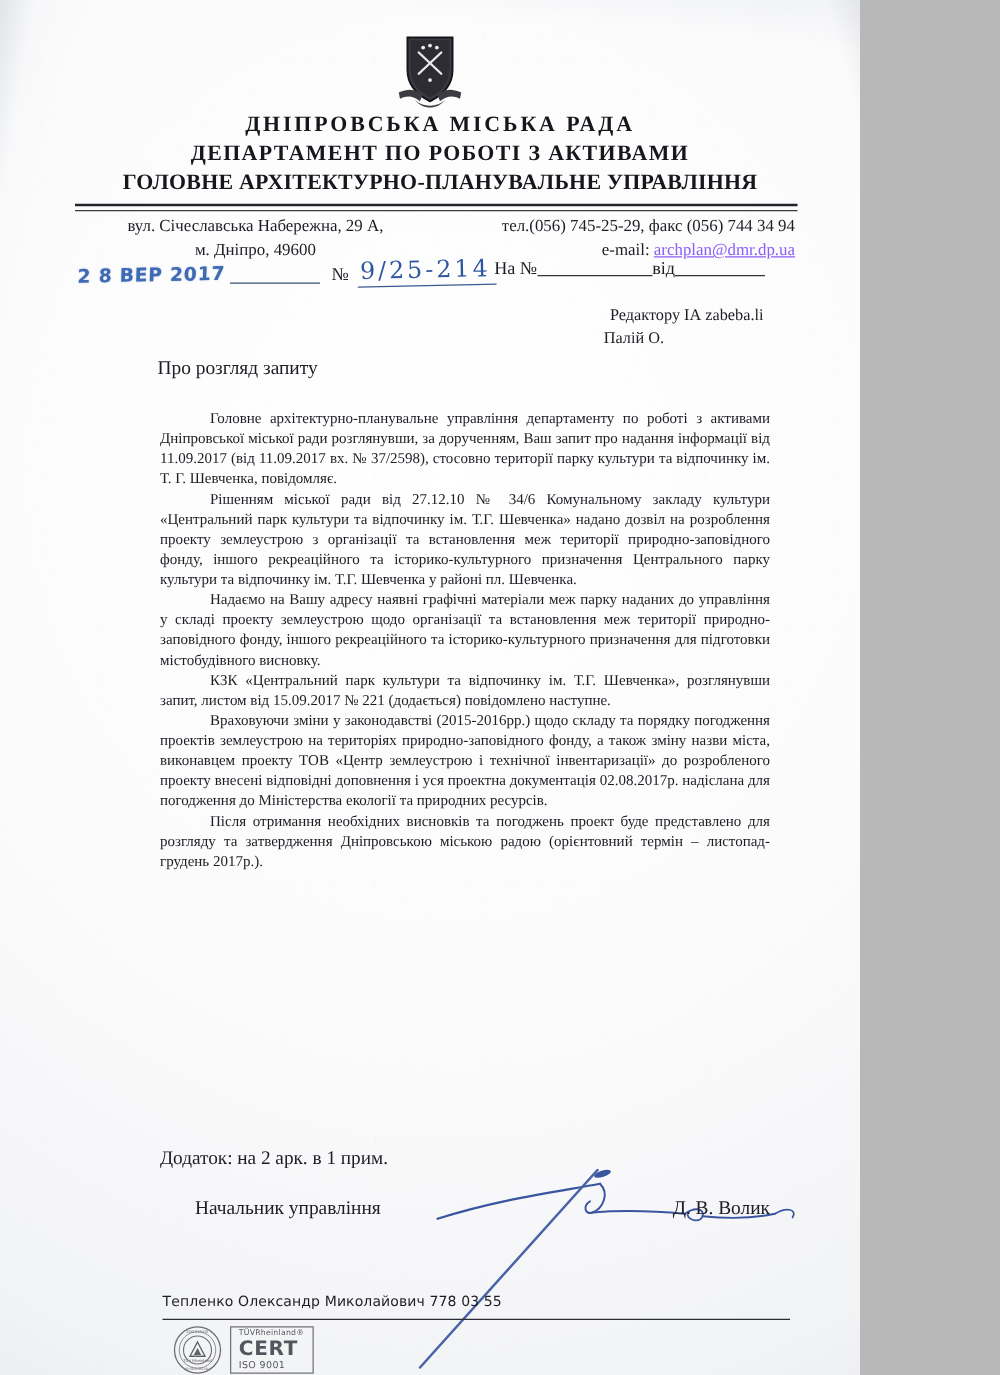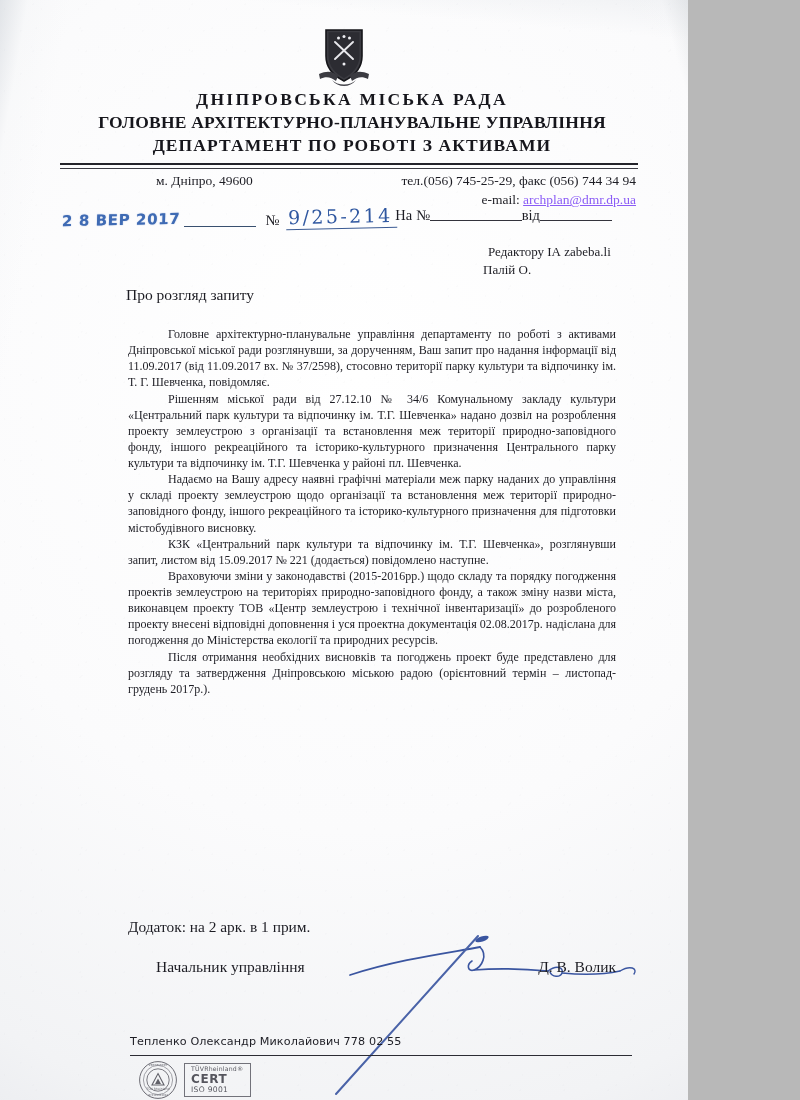"ГОЛОВНЕ АРХІТЕКТУРНО-ПЛАНУВАЛЬНЕ УПРАВЛІННЯ" div.lh-line { order: before "ДЕПАРТАМЕНТ ПО РОБОТІ З АКТИВАМИ" -> after "ДЕПАРТАМЕНТ ПО РОБОТІ З АКТИВАМИ" }
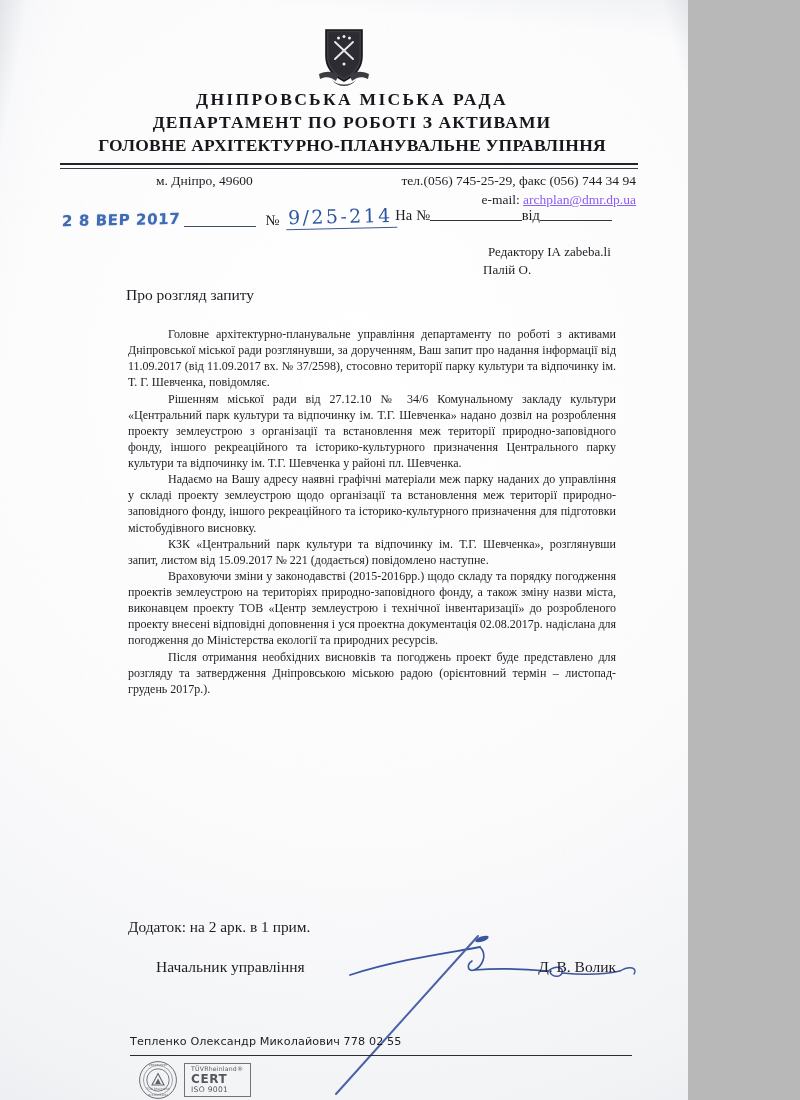"вул. Січеславська Набережна, 29 А," div { html: none -> <div>вул. Січеславська Набережна, 29 А,</div> }
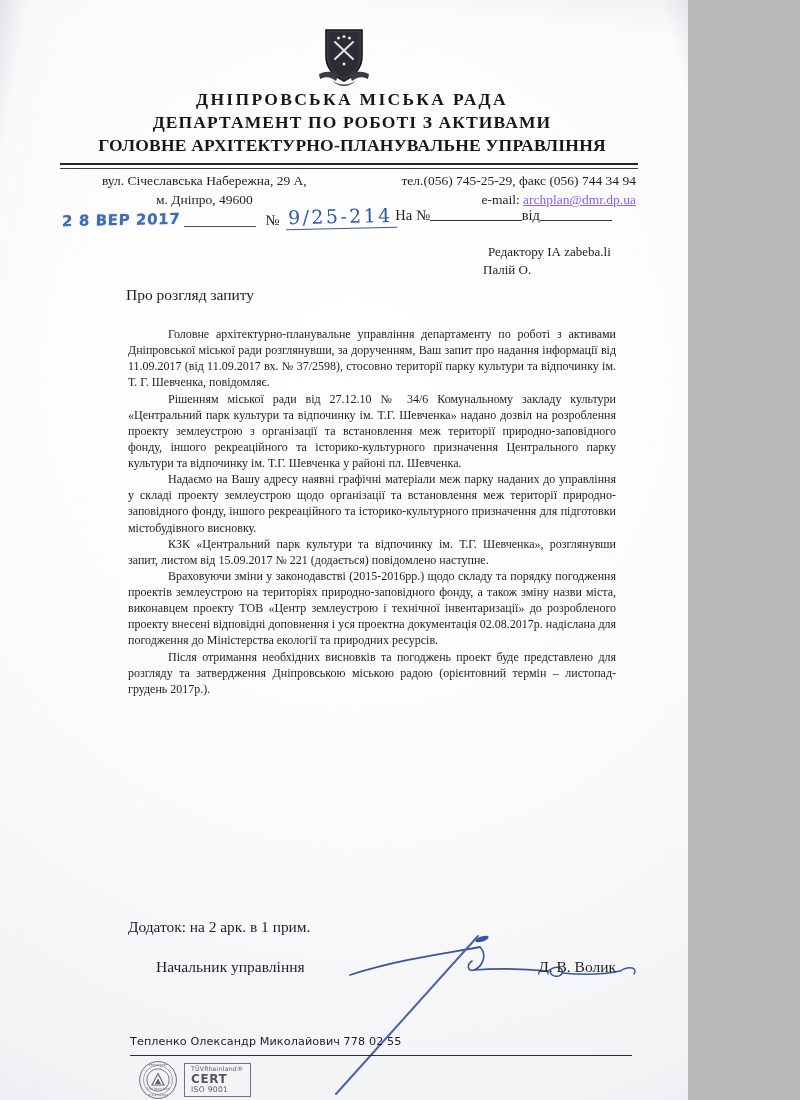"Тепленко Олександр Миколайович 778 02" div.executor { text: 02 -> 03 }
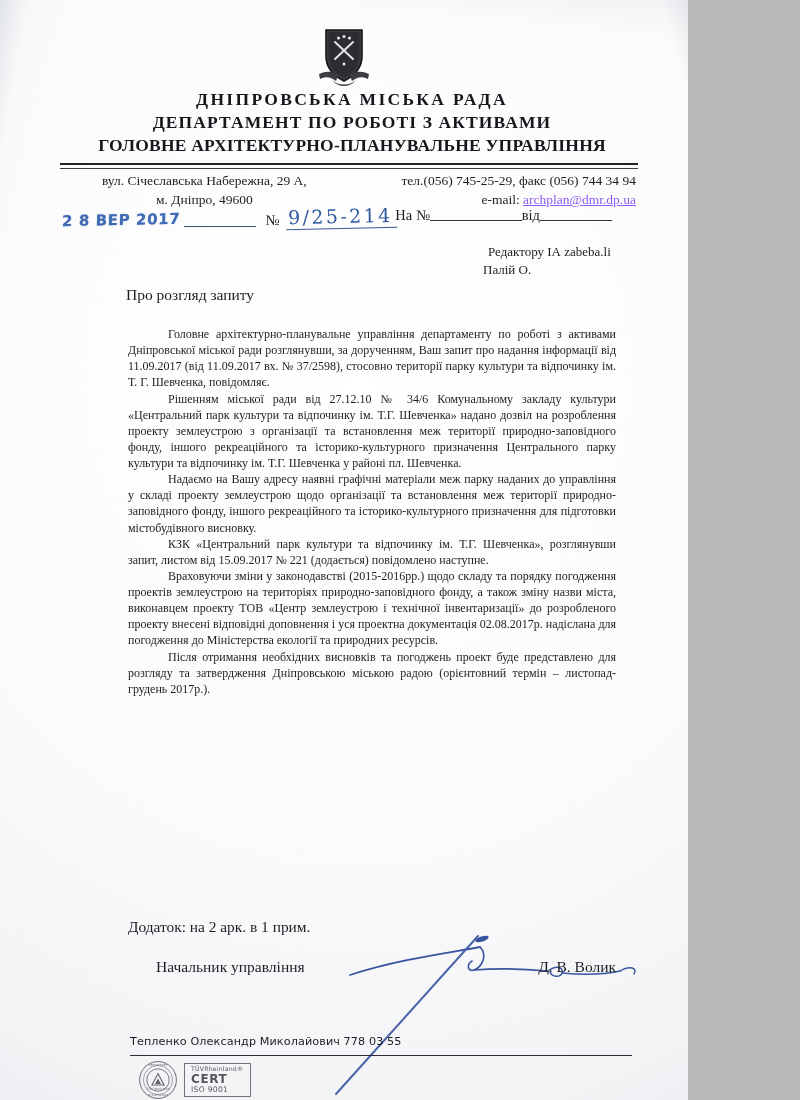"CERT" .cert-box .c2 { font-size: 12px -> 16px }
